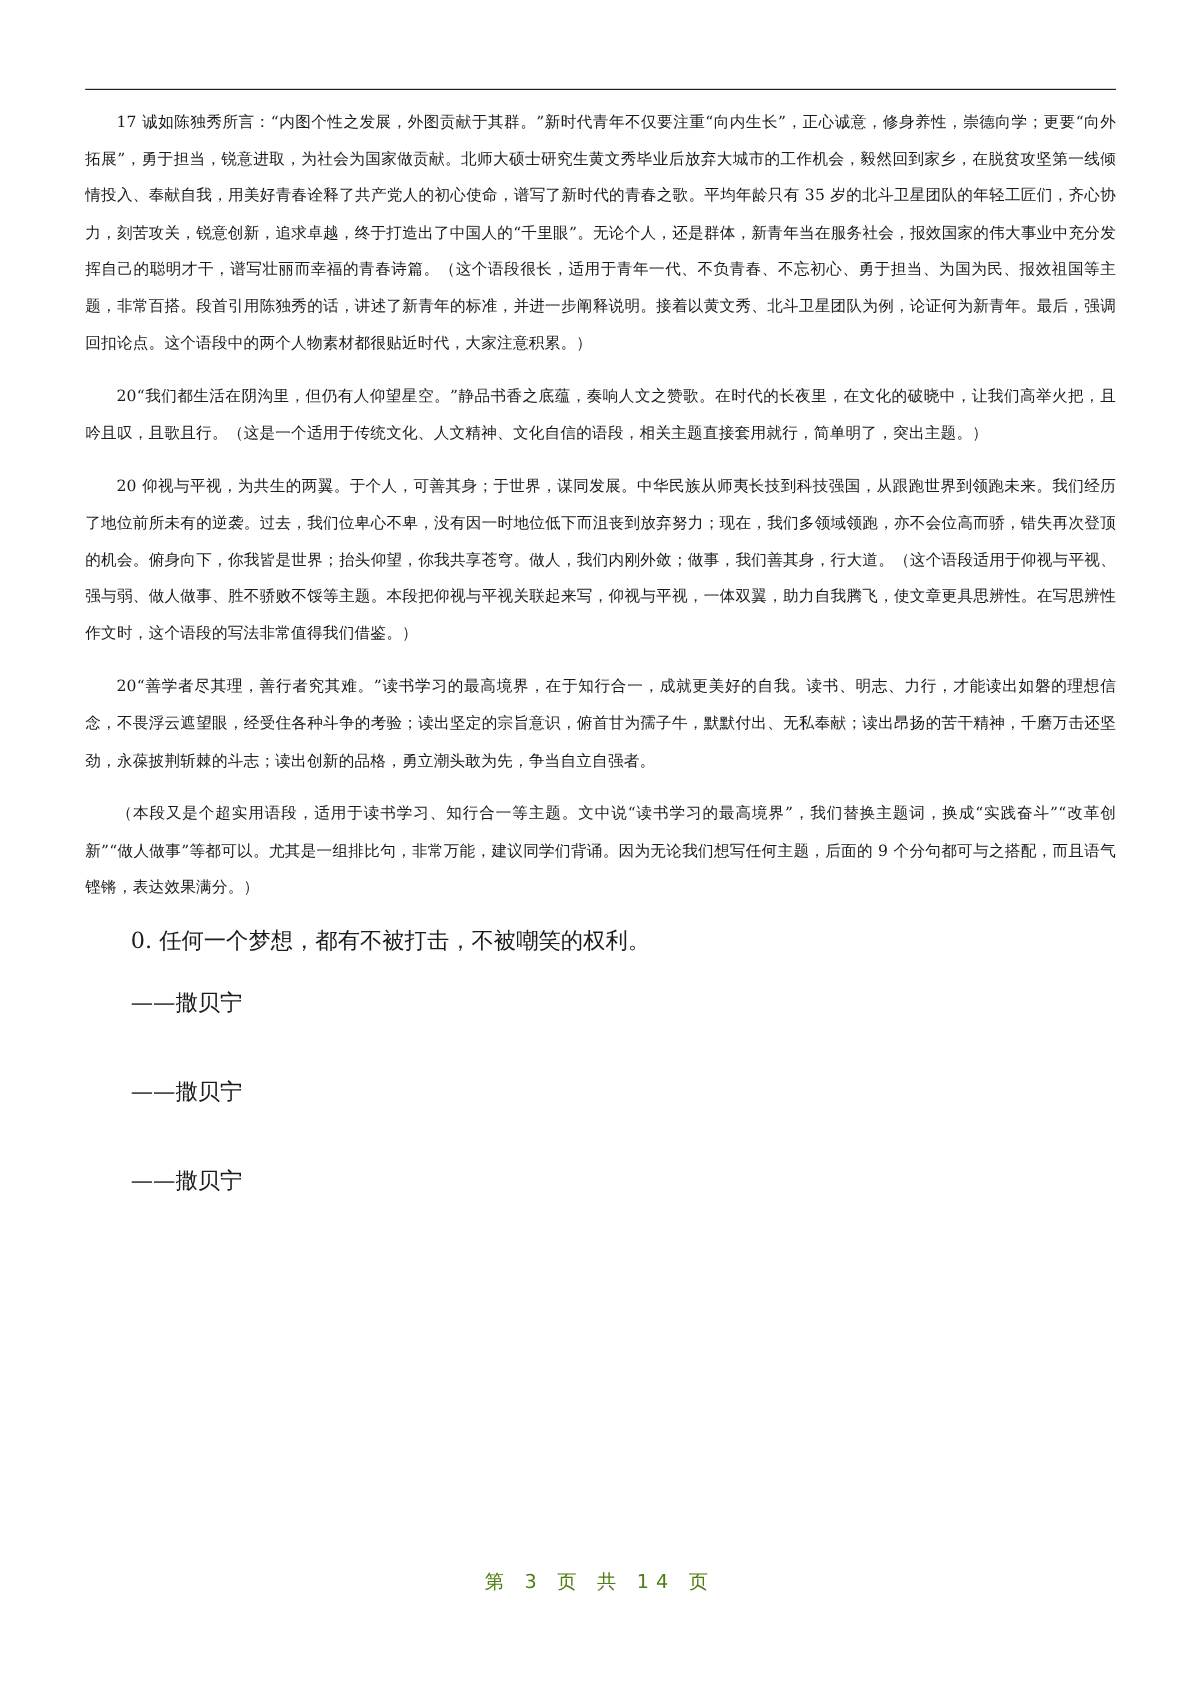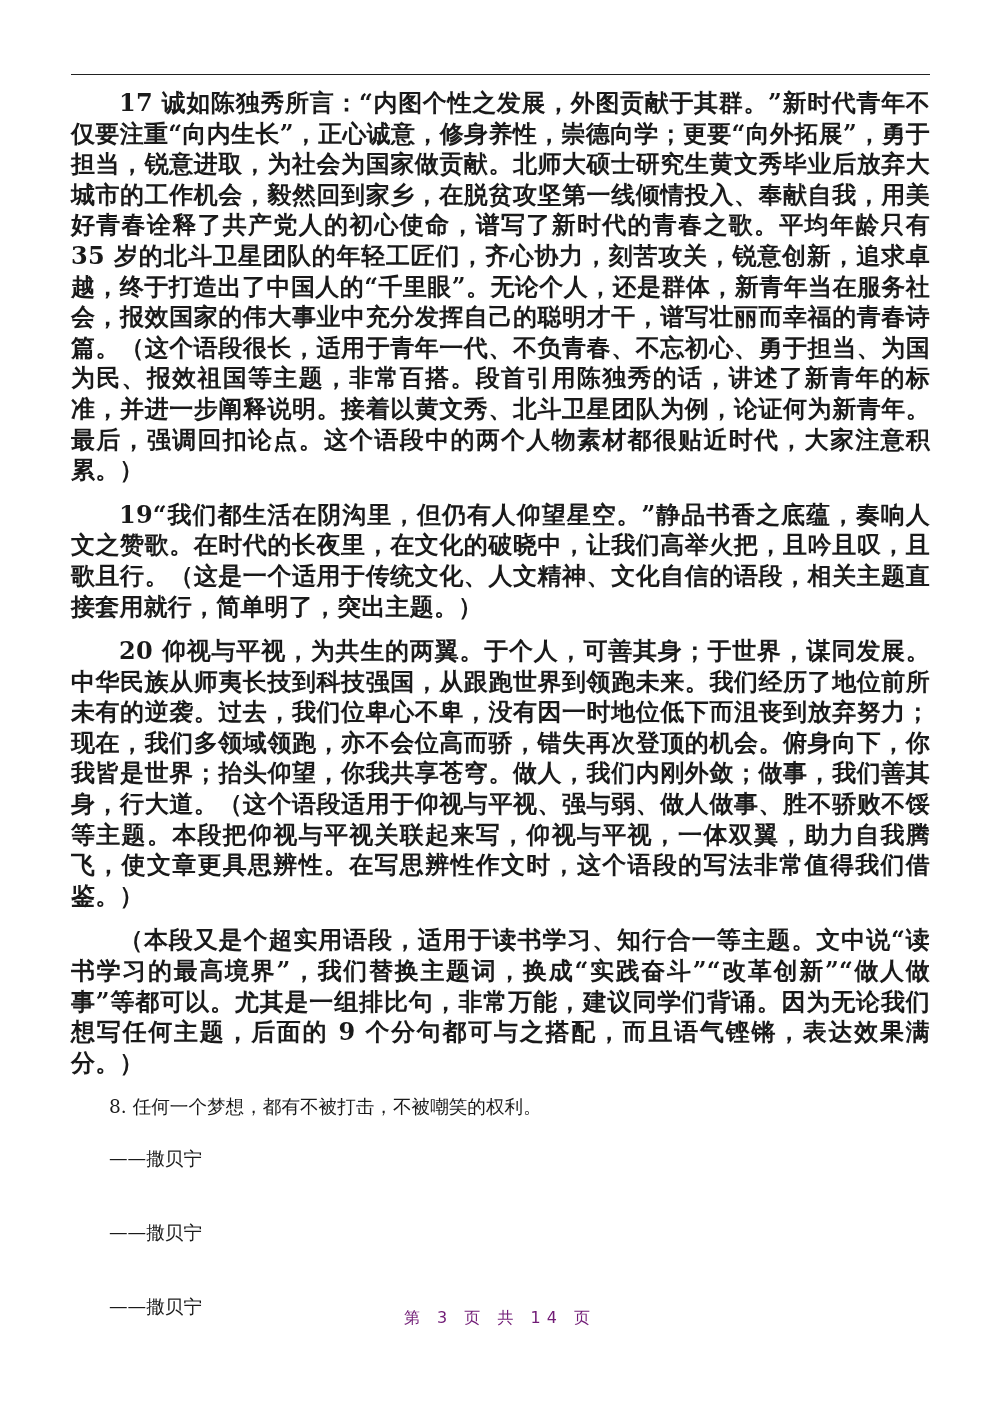"17" .para { font-size: 24px -> 13px; font-weight: bold -> none }
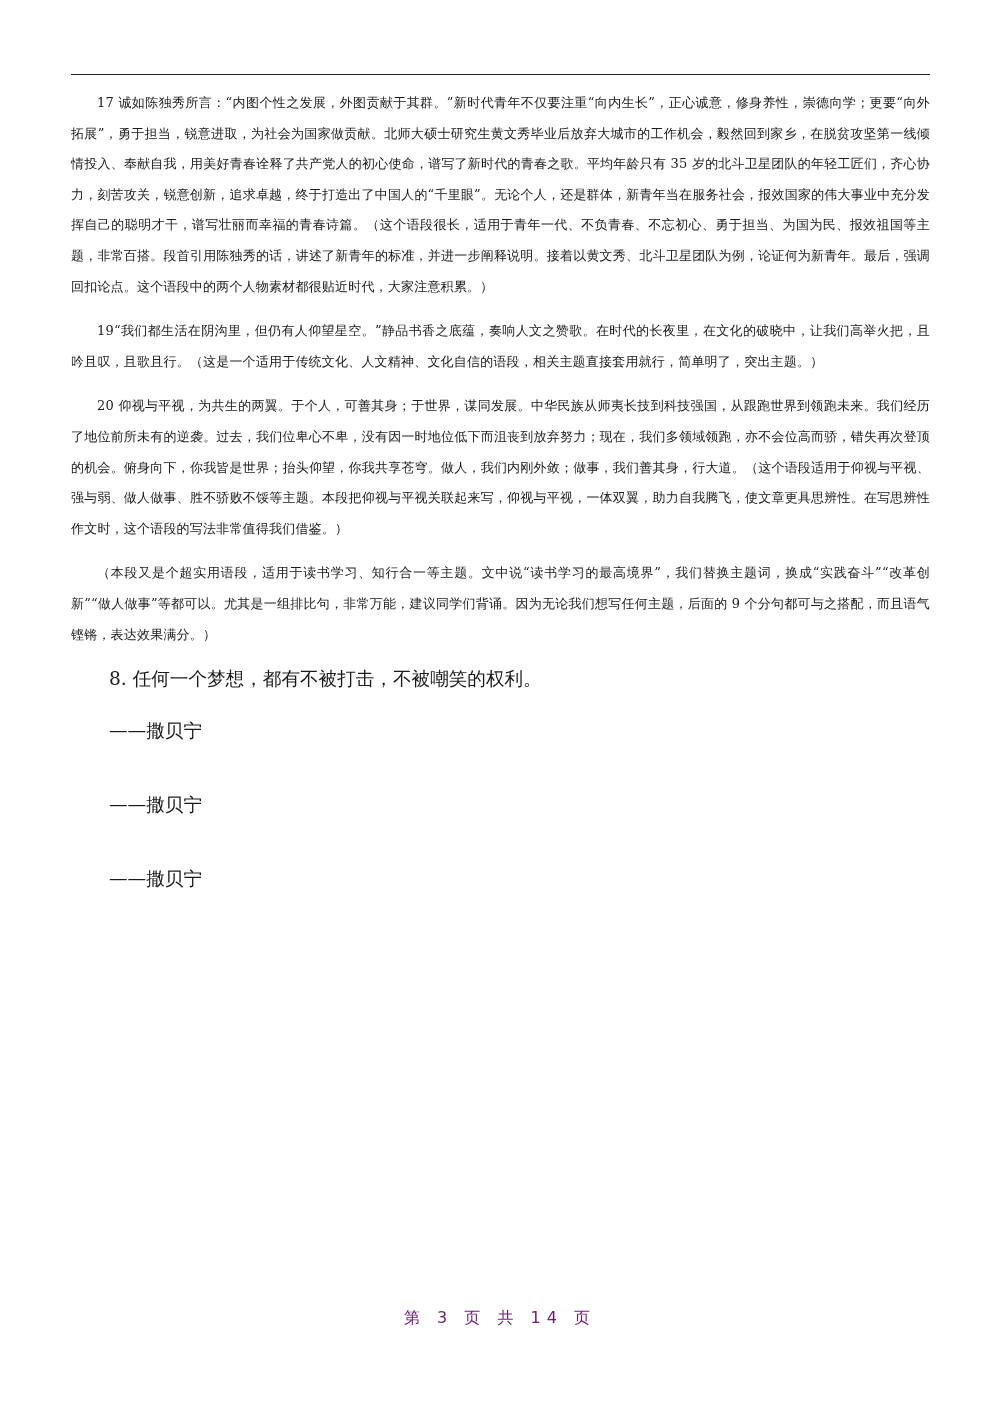"19“我们都生活在阴沟里，但仍有人仰望星空。”静品书香之底蕴，奏响人文之赞歌。在" p.para { text: 19 -> 20 }
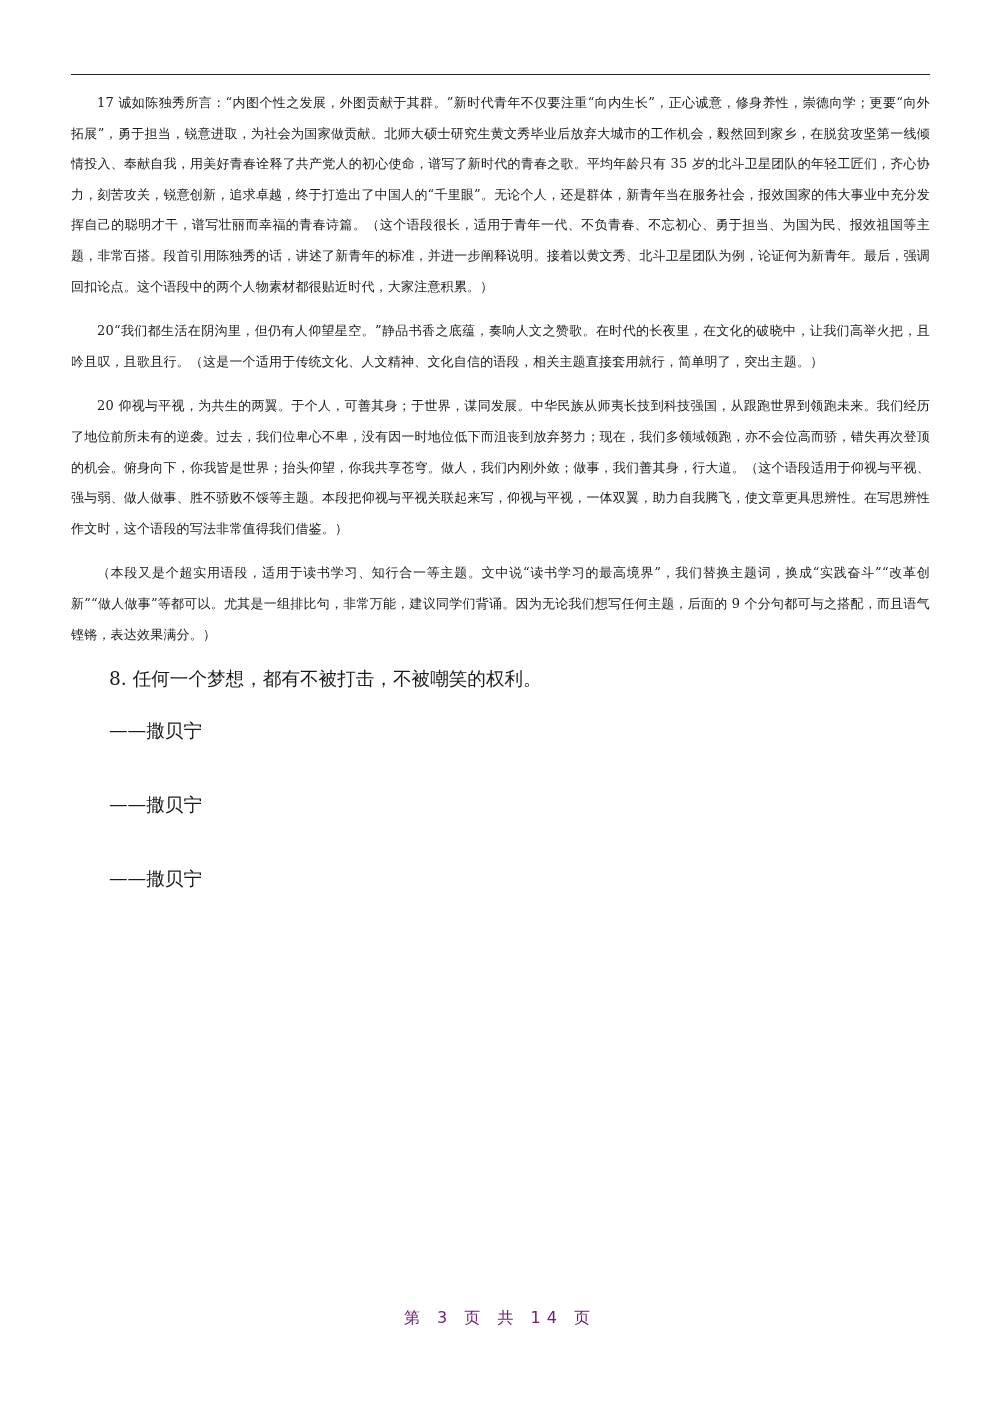"20“善学者尽其理，善行者究其难。”读书学习的最高境界，在于知行合一，成就更美好" p.para { html: none -> <p>20“善学者尽其理，善行者究其难。”读书学习的最高境界，在于知行合一，成就更美好的自我。读书、明志、力行，才能读出如磐的理想信念，不畏浮云遮望眼，经受住各种斗争的考验；读出坚定的宗旨意识，俯首甘为孺子牛，默默付出、无私奉献；读出昂扬的苦干精神，千磨万击还坚劲，永葆披荆斩棘的斗志；读出创新的品格，勇立潮头敢为先，争当自立自强者。</p> }
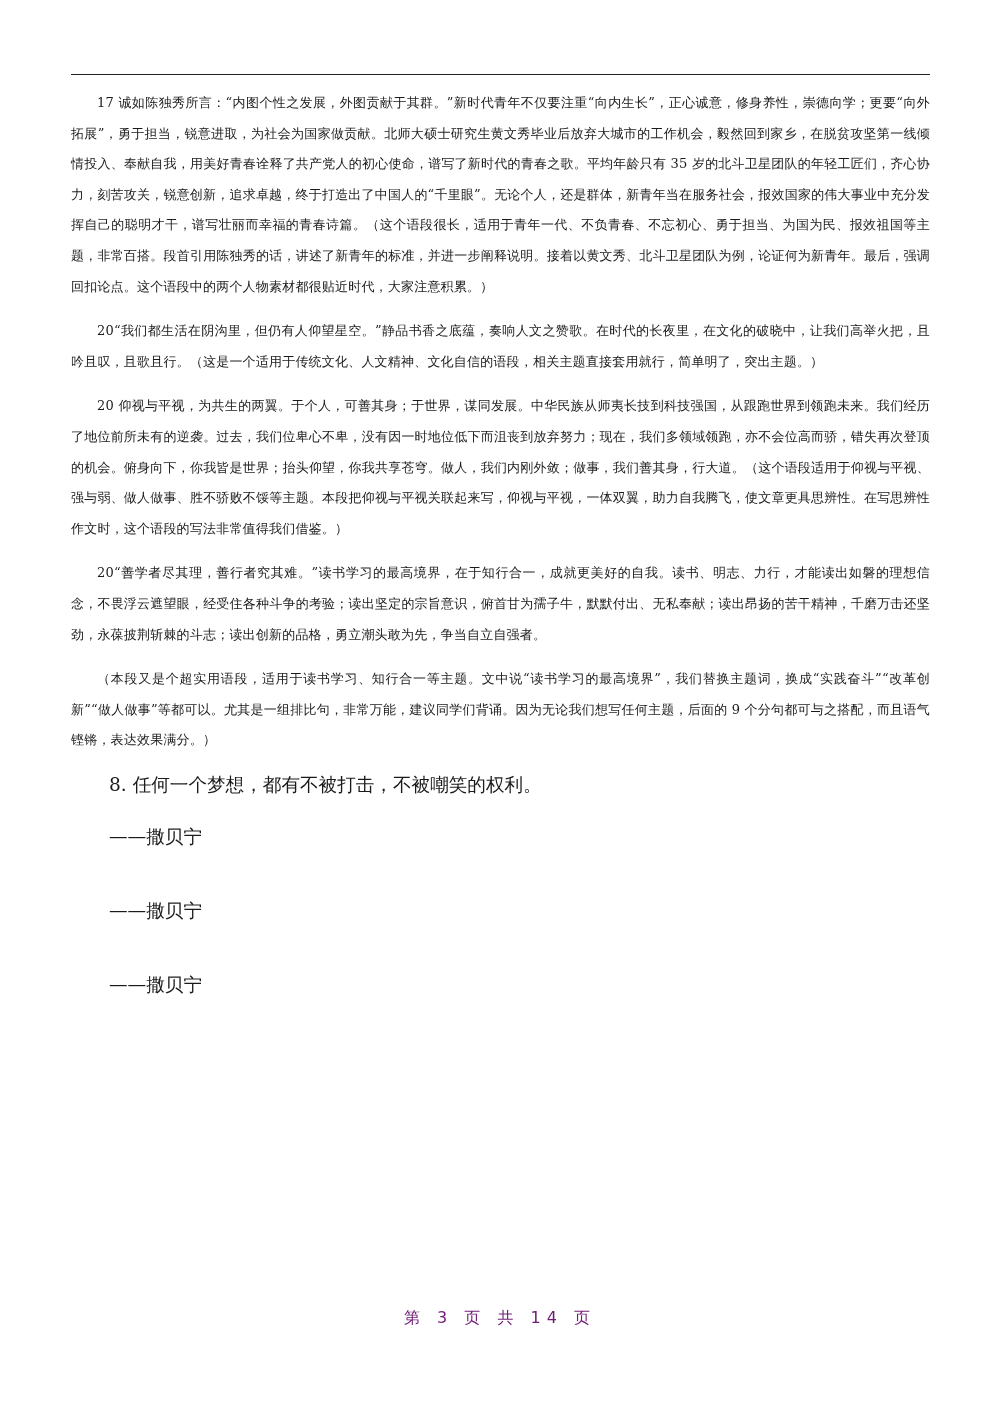"8. 任何一个梦想，都有不被打击，不被嘲笑的权利。" p.quote { text: 8 -> 0 }
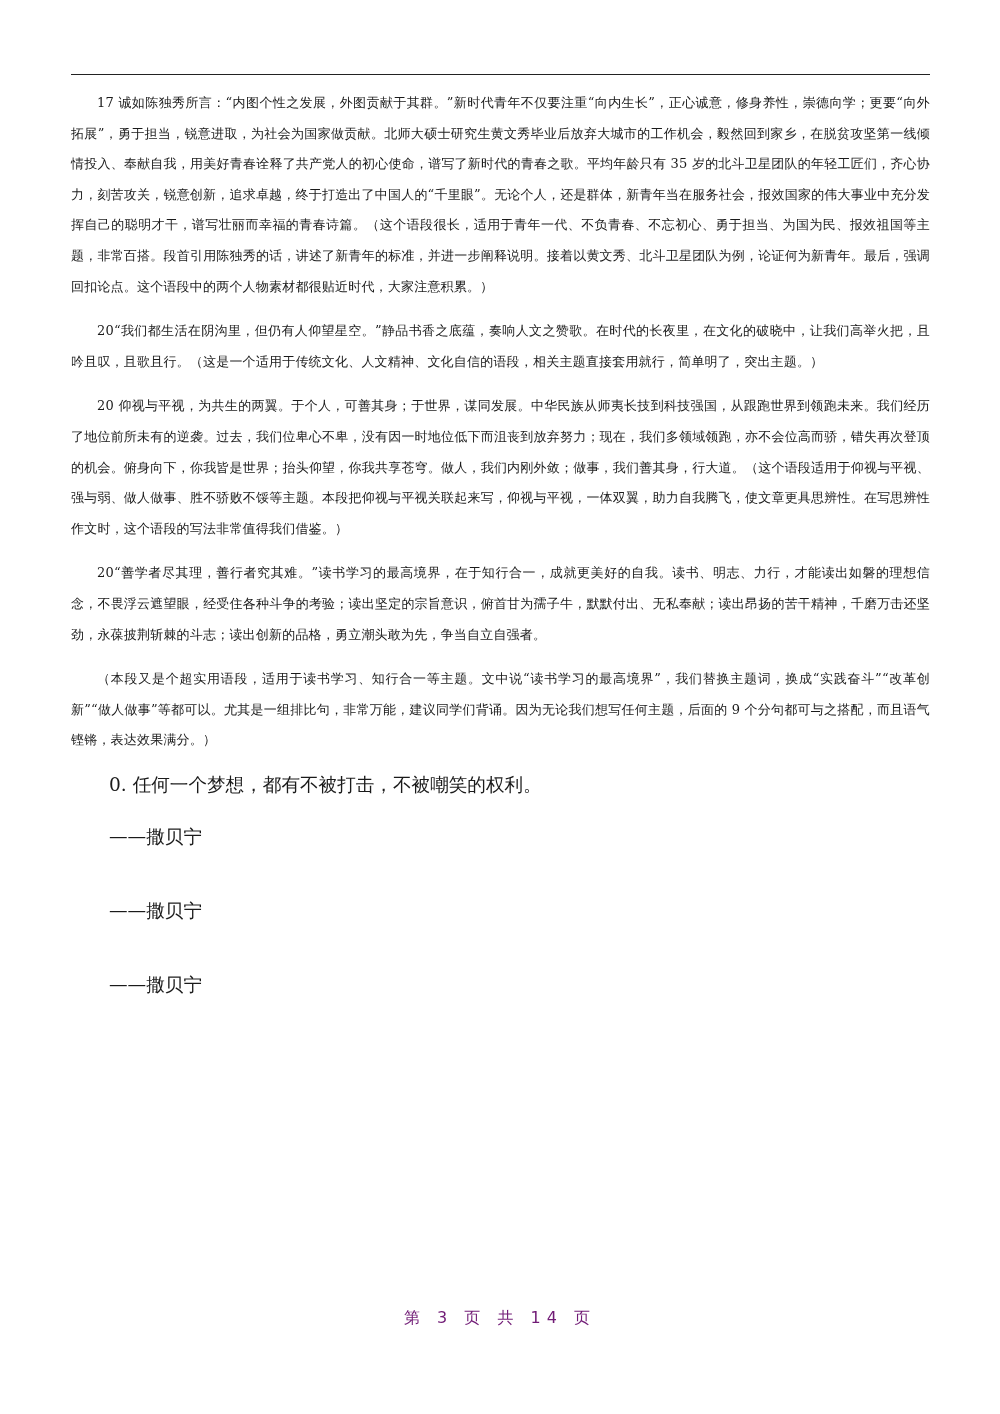"第 3 页 共 14" .footer { color: #701a75 -> #4d7c0f }
